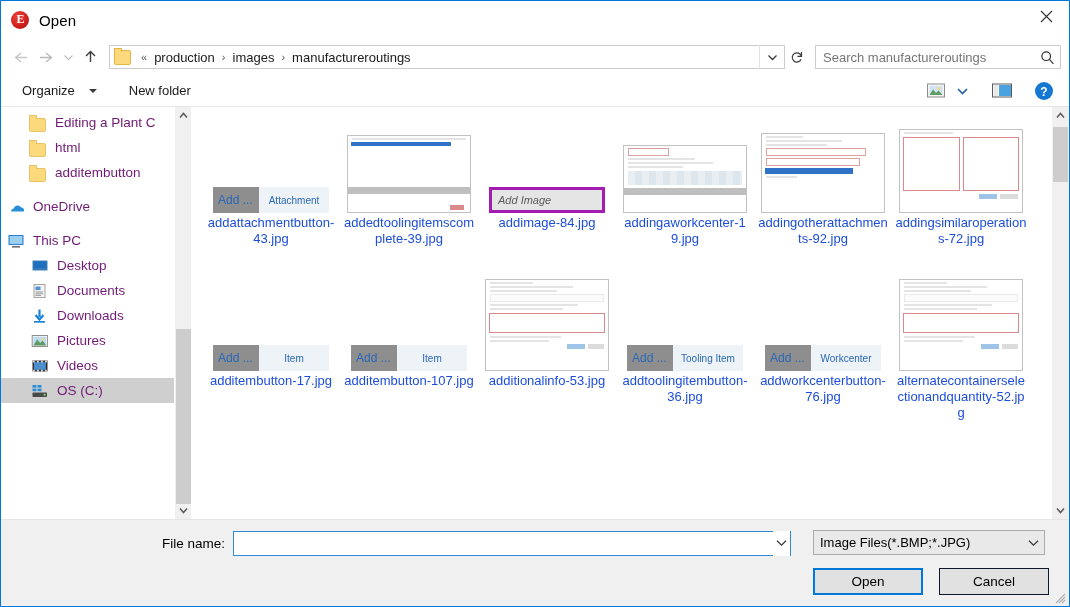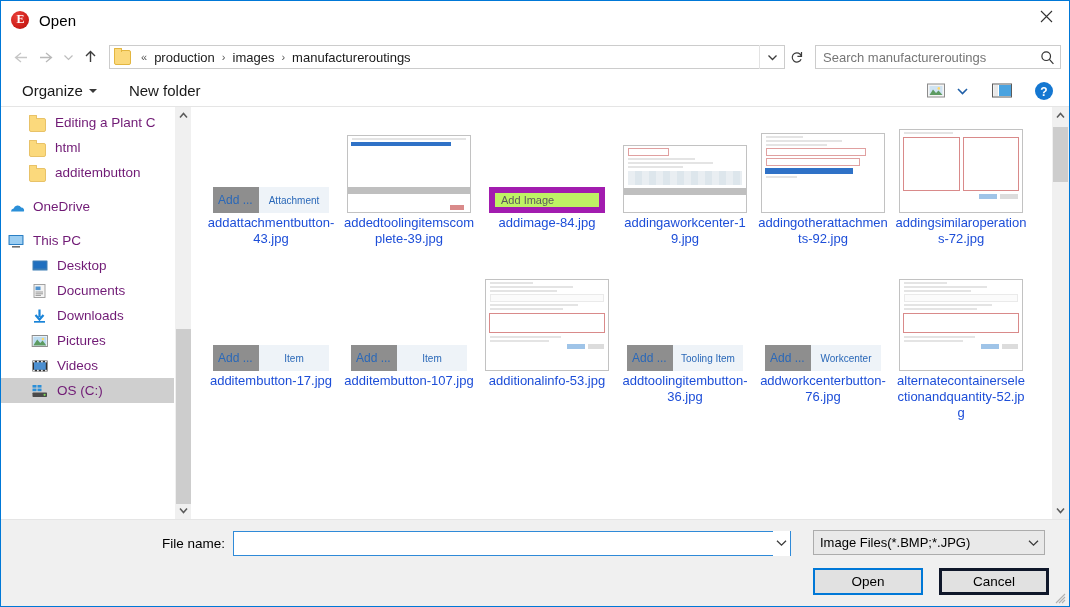"Organize" .cmd-item { font-size: 15px -> 13px; gap: 6px -> 14px }
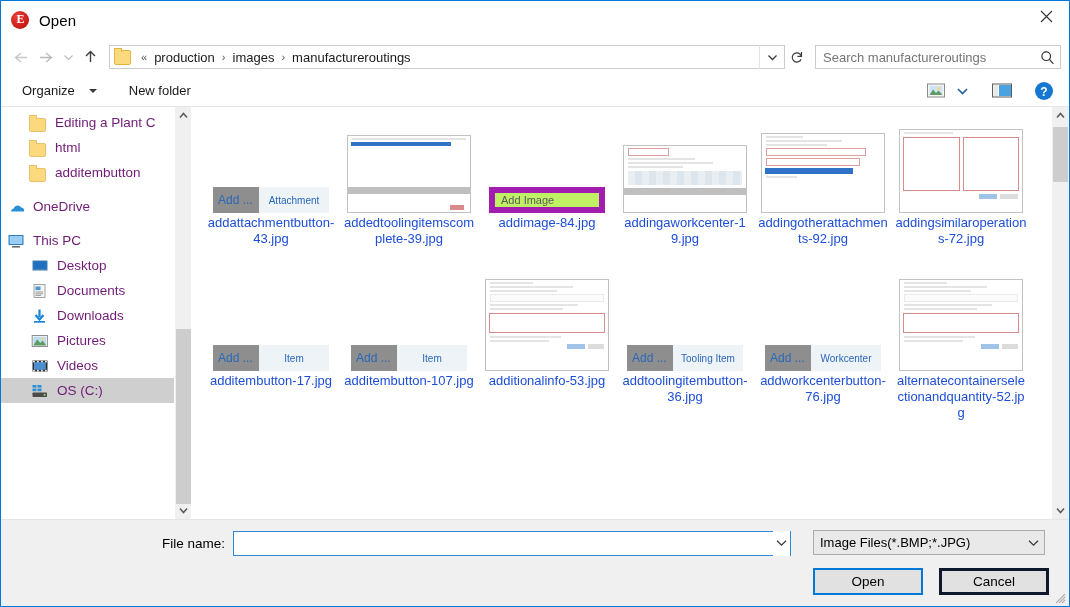"Add Image" .tb-plain-field { background: #bef264 -> #e5e5e5; border: 6px solid #a21caf -> 3px solid #a21caf; font-style: none -> italic }
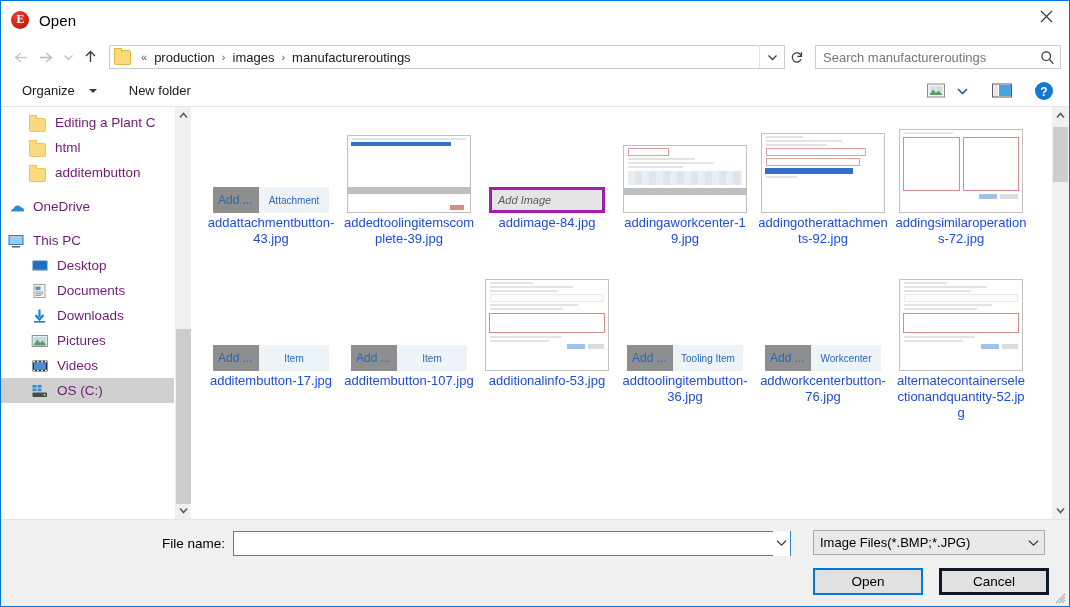"Cancel" .dlg-button { border: 3px solid #0f172a -> 1px solid #0f172a }
